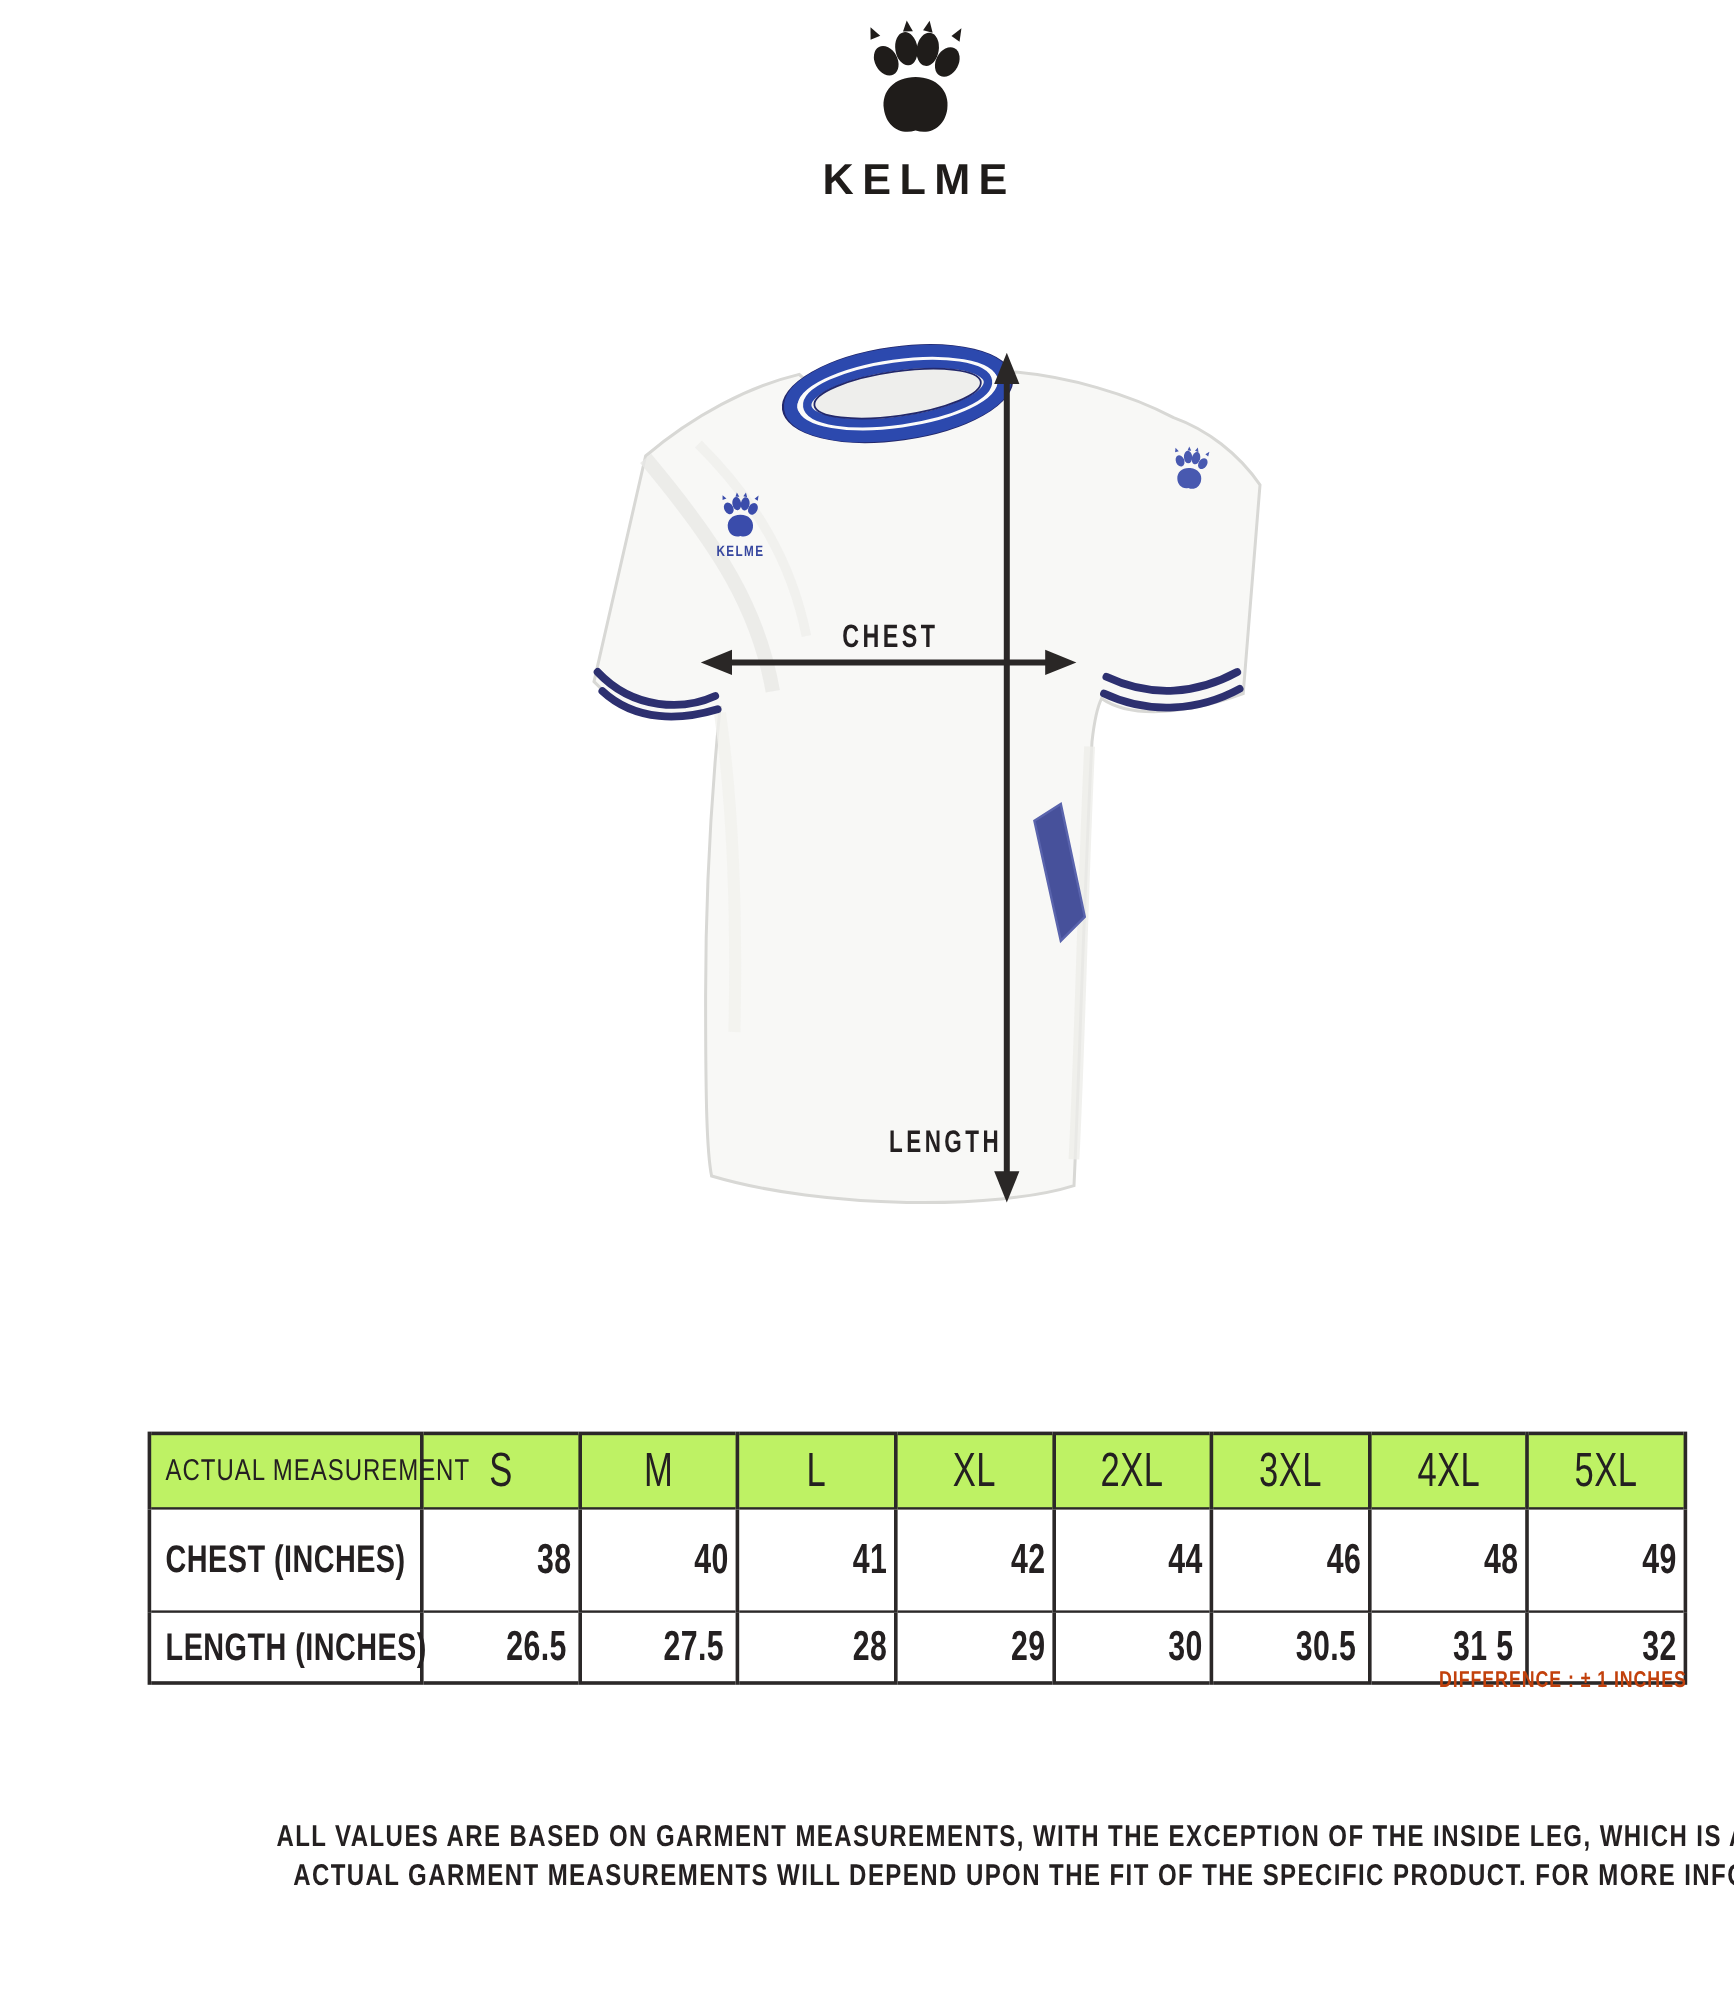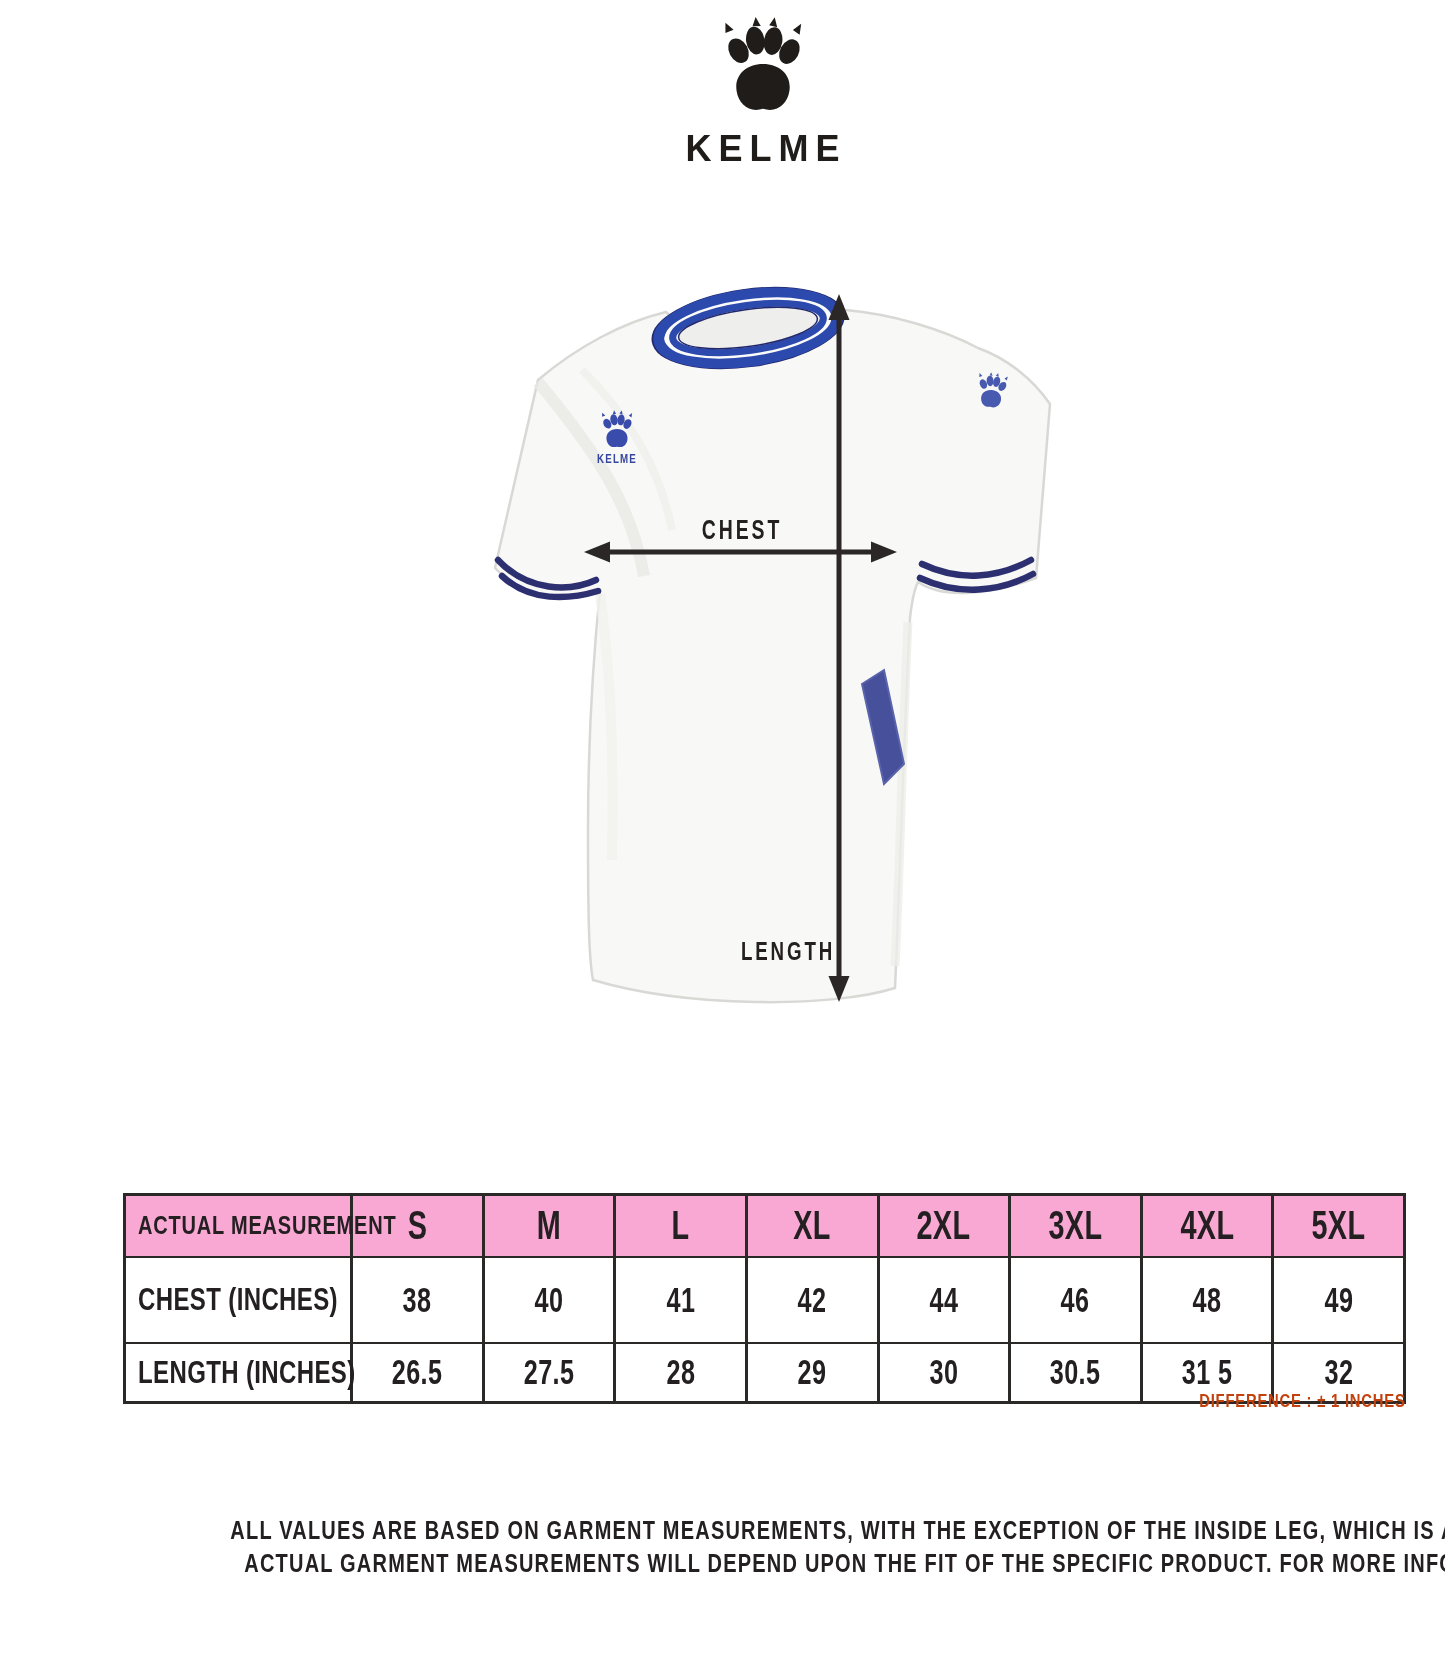"ACTUAL MEASUREMENT" .size-table th { background: #f9a8d4 -> #bef264; font-weight: bold -> normal }
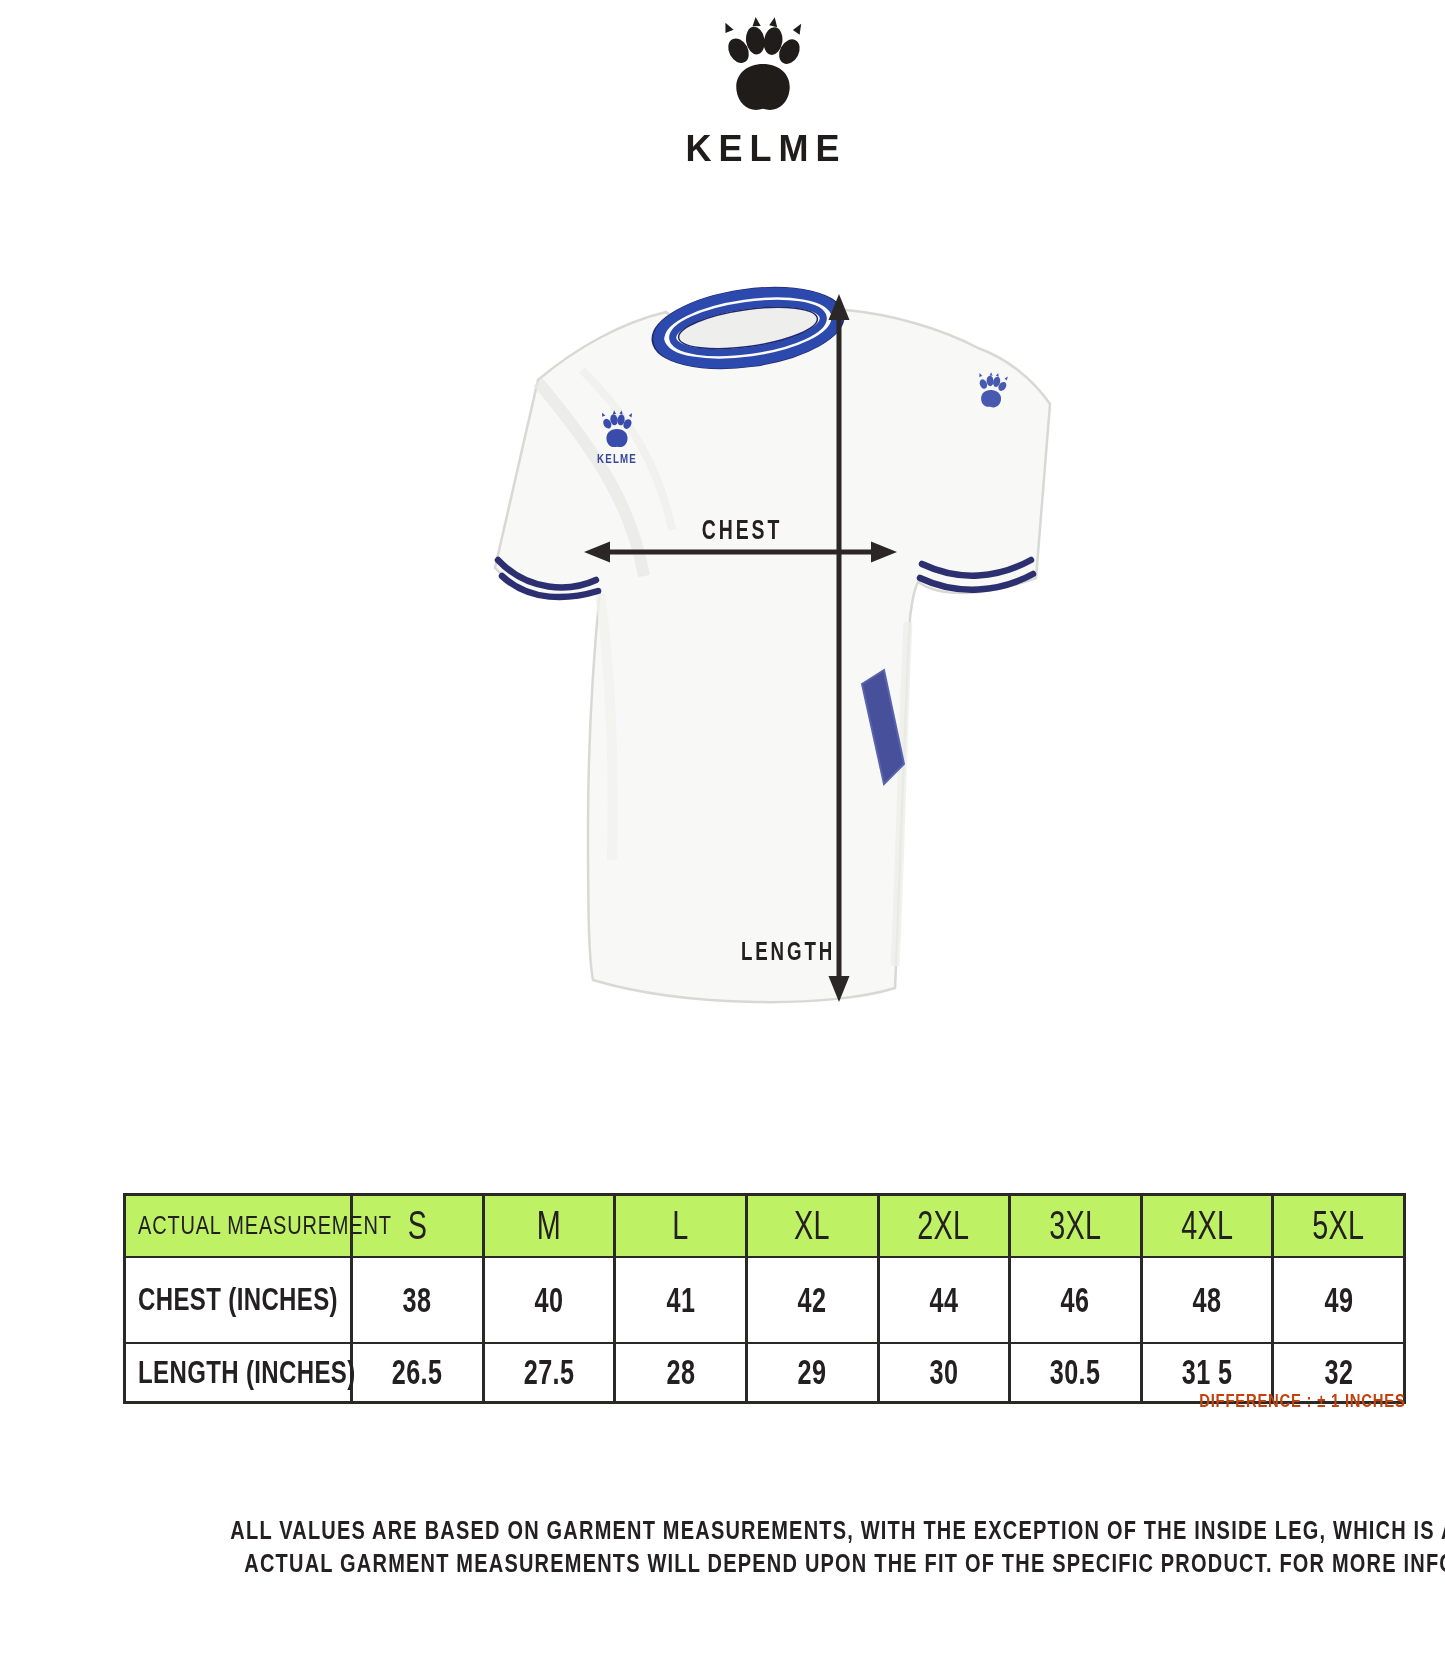"38" .size-table td { text-align: center -> right }
